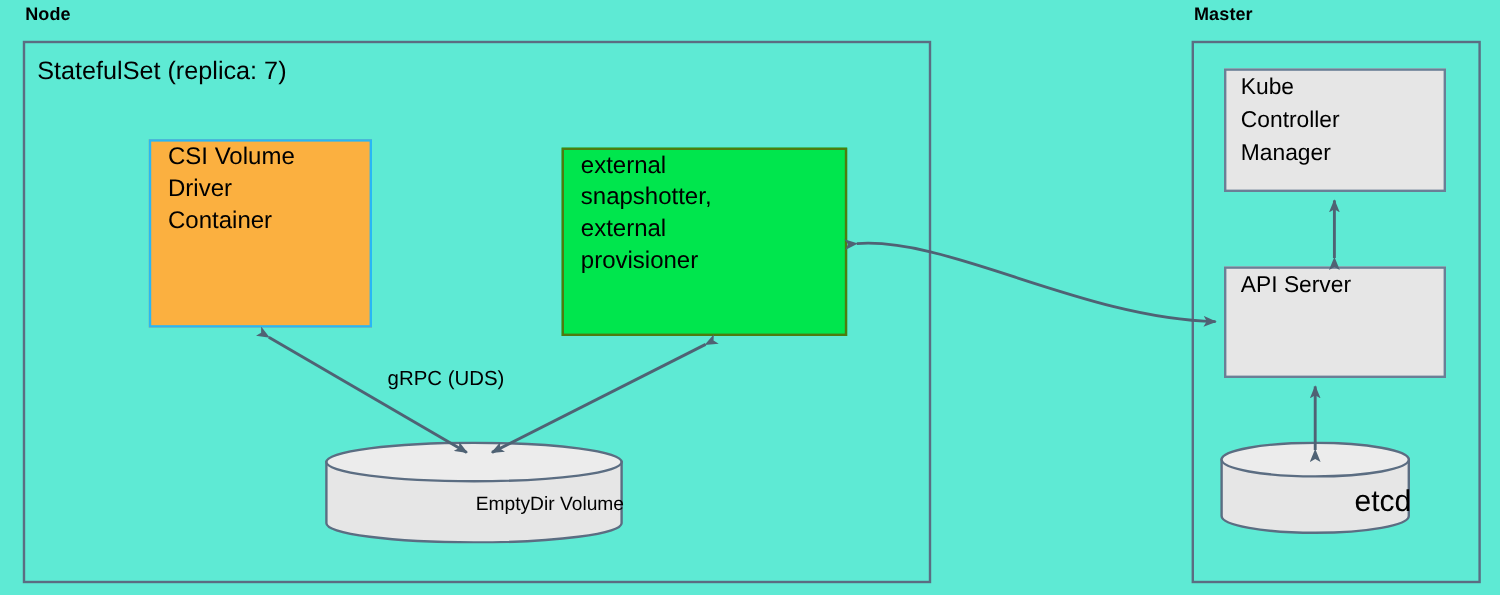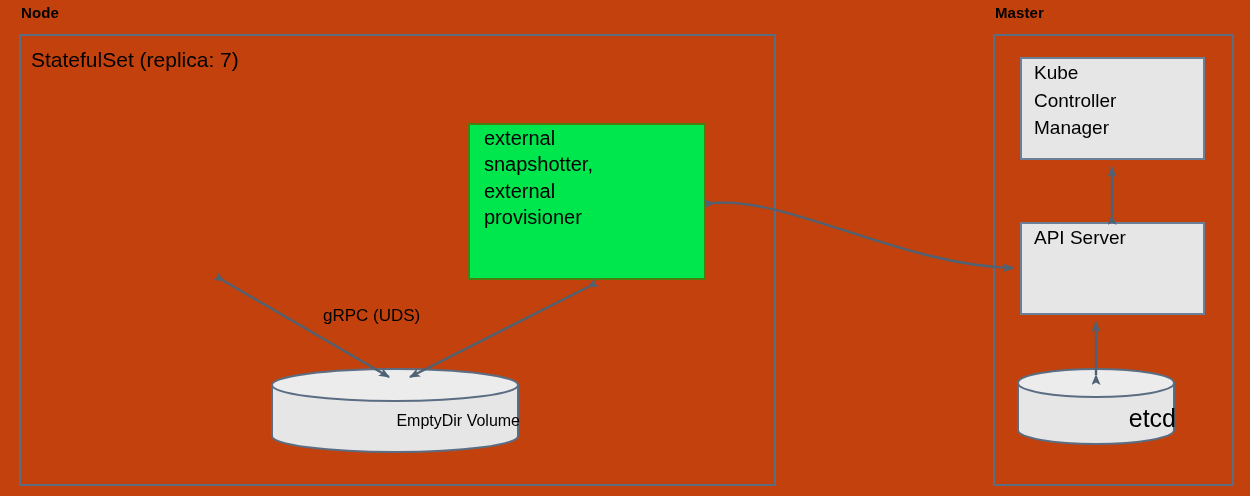"Node" #canvas { background: #c2410c -> #5eead4 }
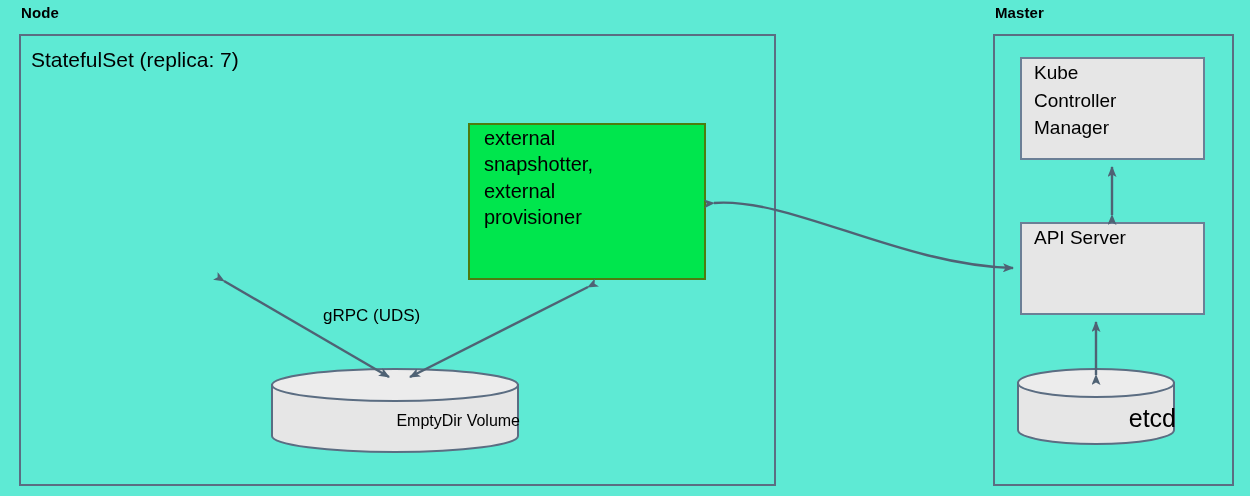"CSI Volume" div.node-box { html: none -> <div> <div>CSI Volume</div> <div>Driver</div> <div>Container</div> </div> }
